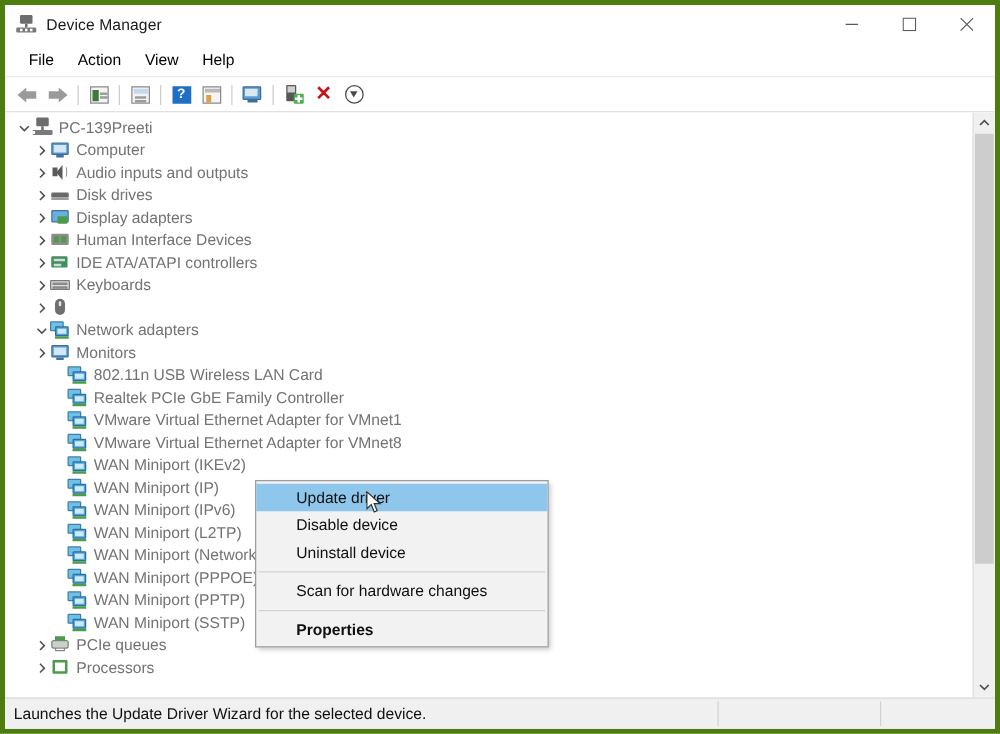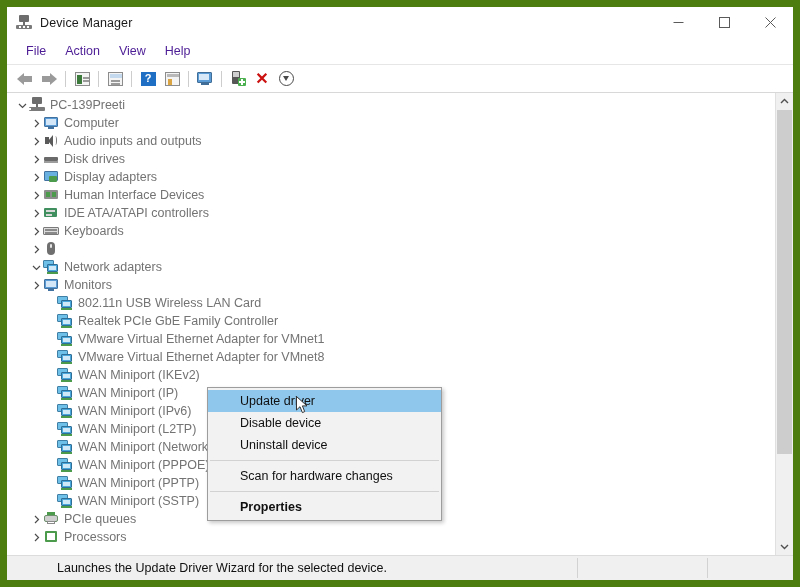"Device Manager" .window { border: 7px solid #4d7c0f -> 4px solid #4d7c0f }
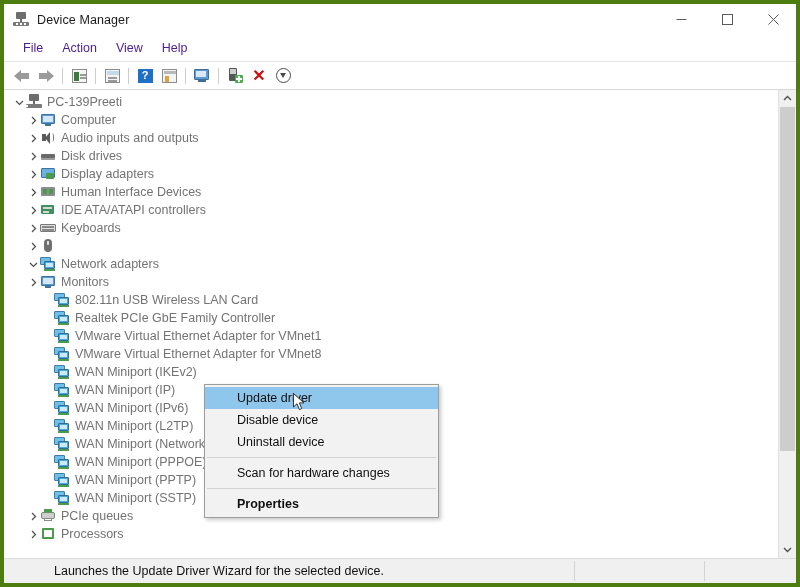"File" .menu-item { color: #4c1d95 -> #000000 }
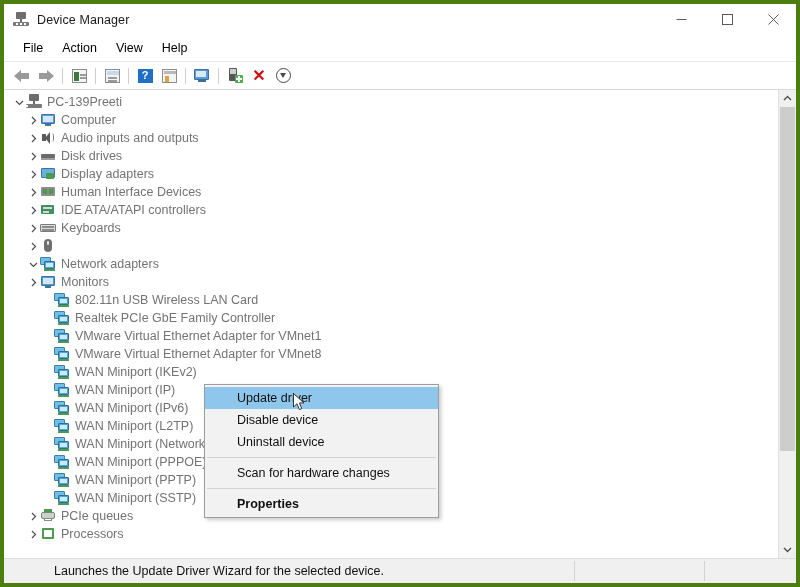"Launches the Update Driver Wizard" .statusbar { padding-left: 43px -> none }
